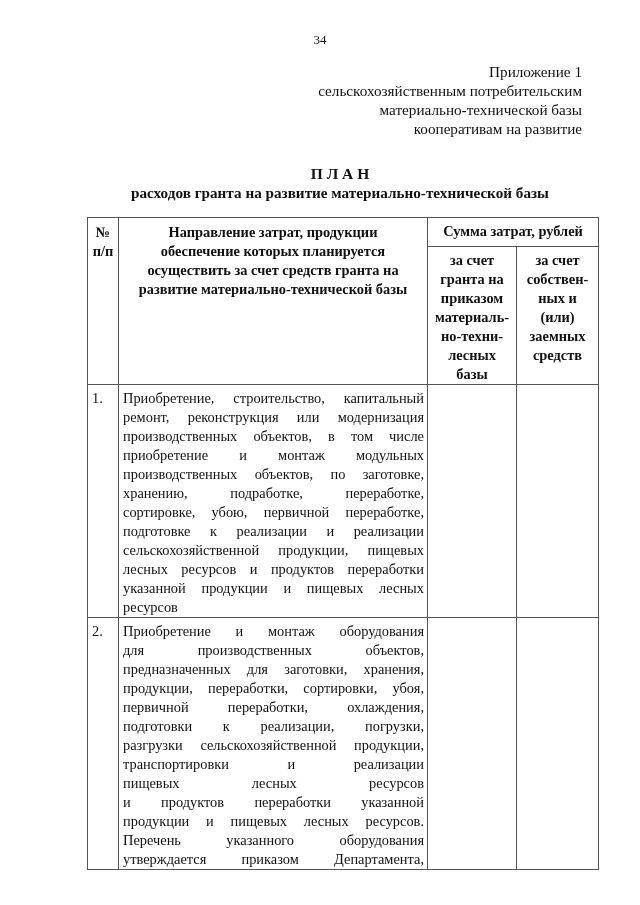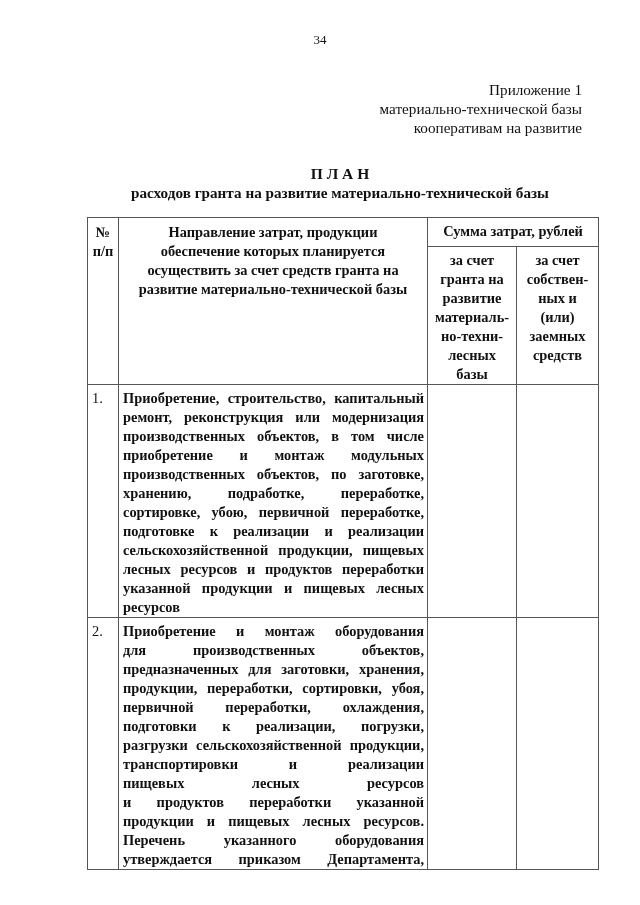"Приложение 1" .appendix { top: 80px -> 62px }
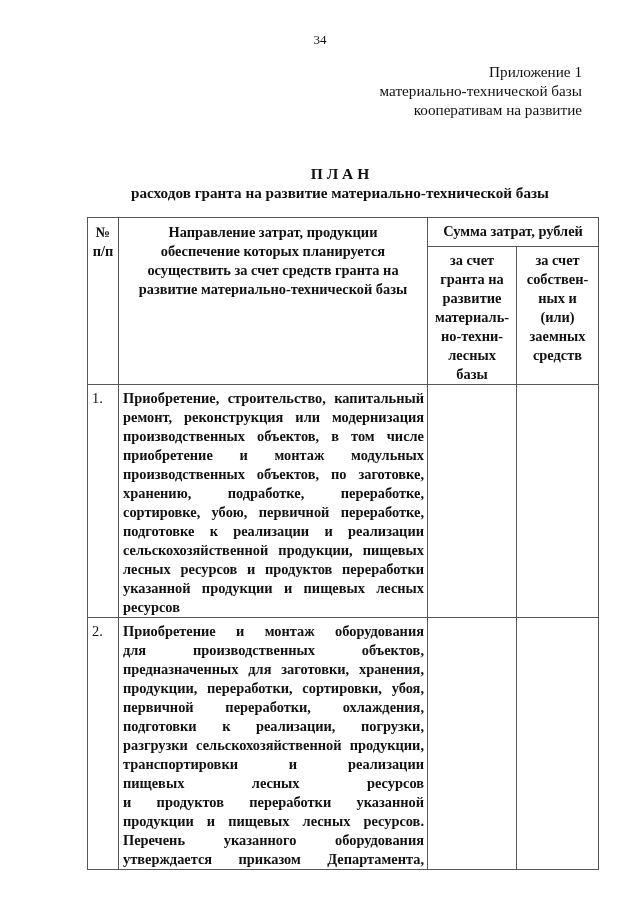"сельскохозяйственным потребительским" div { html: none -> <div>сельскохозяйственным потребительским</div> }
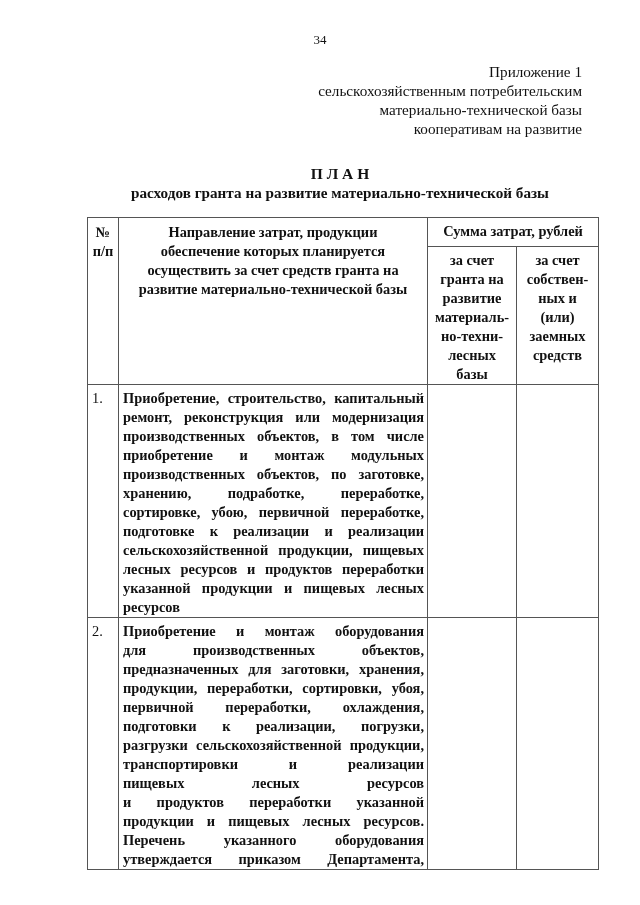"развитие" div { text: развитие -> приказом }
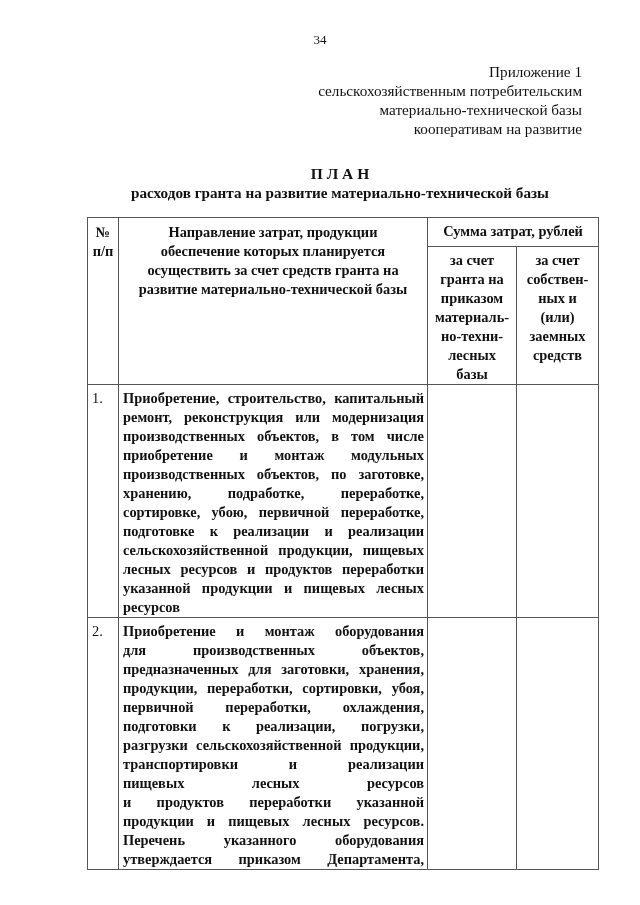"Приобретение, строительство, капитальный" .line { font-weight: bold -> none }
